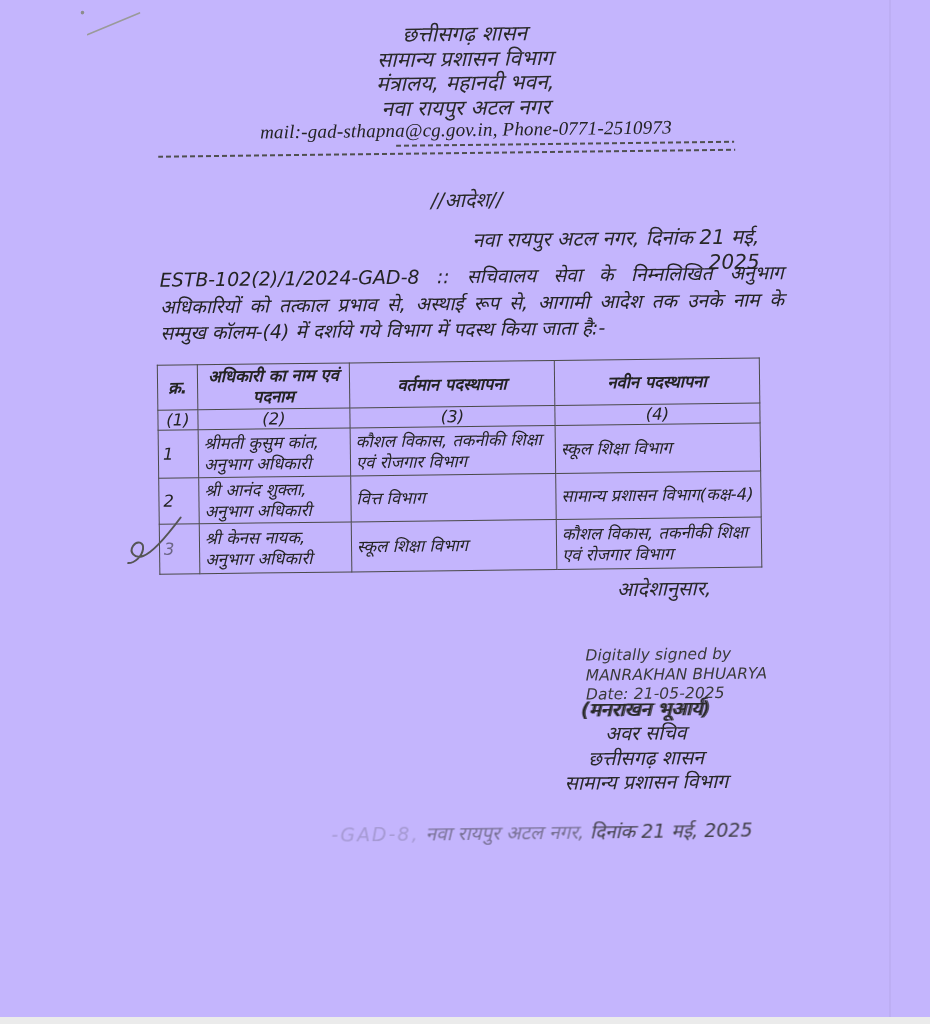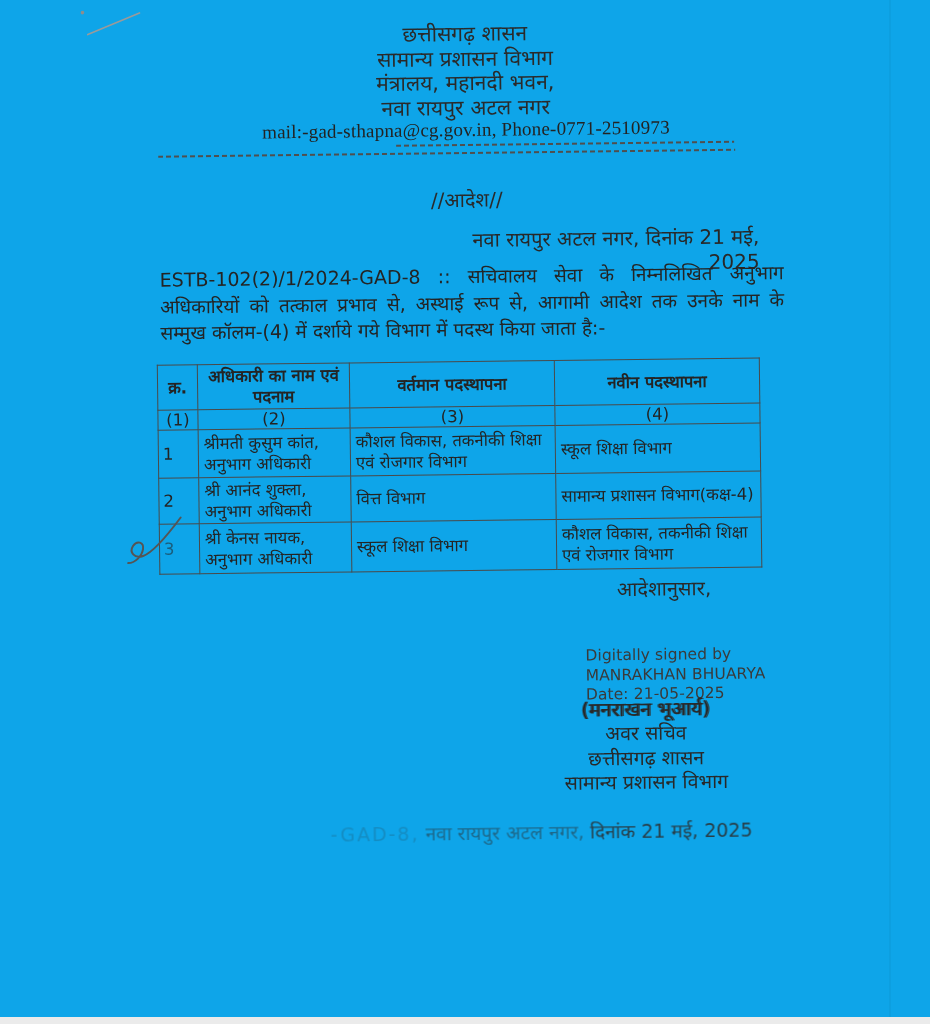"छत्तीसगढ़ शासन" .page { background: #0ea5e9 -> #c4b5fd; font-style: none -> italic }
